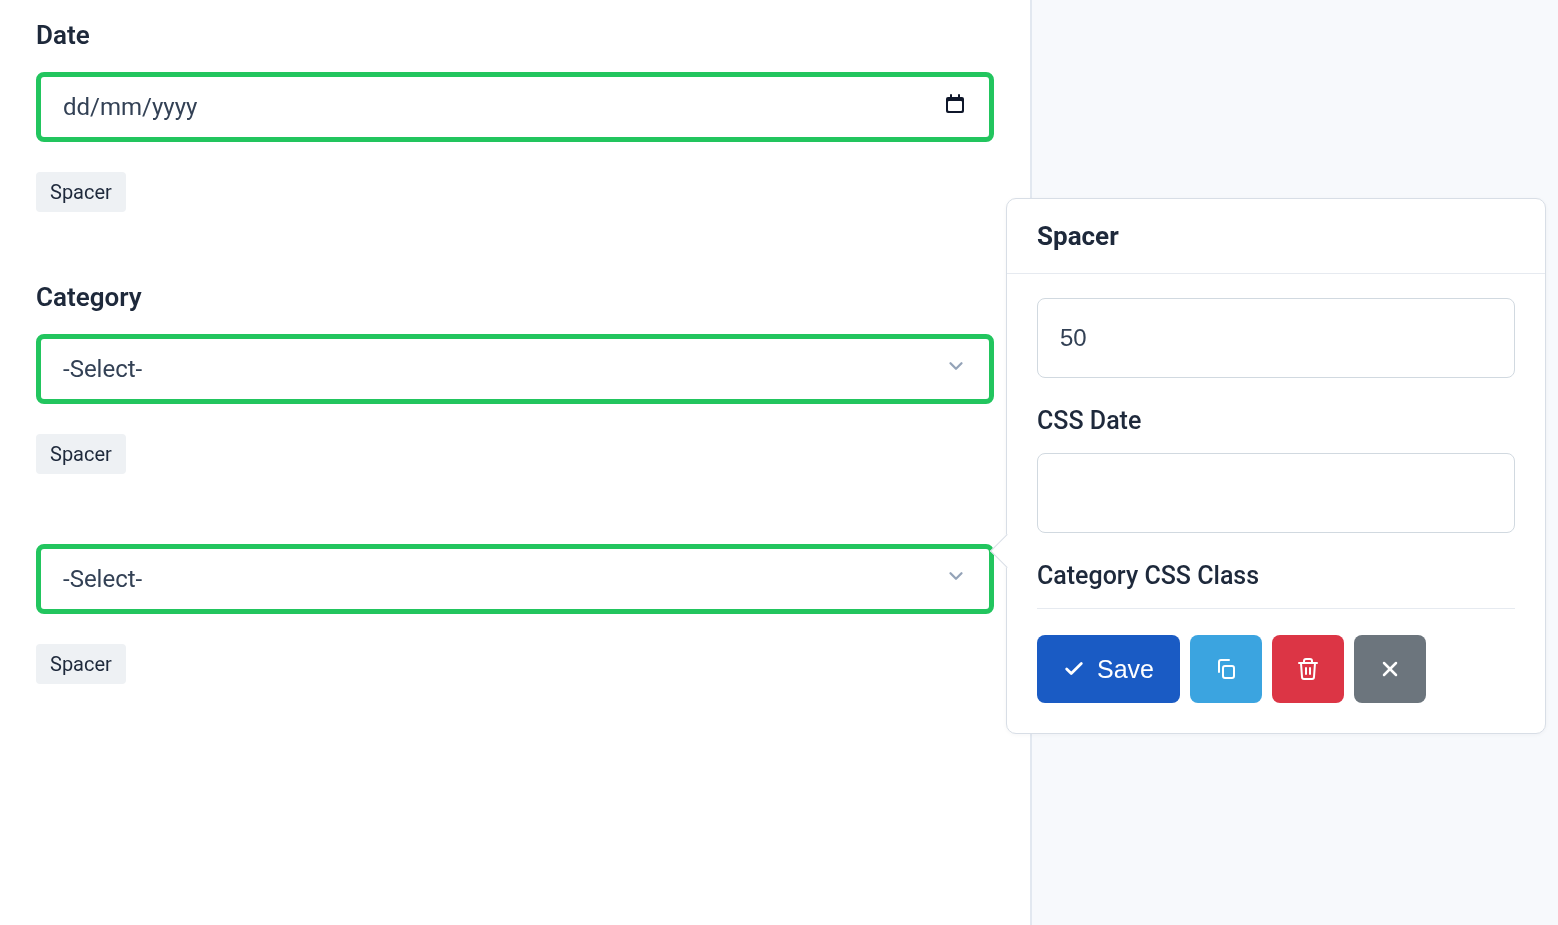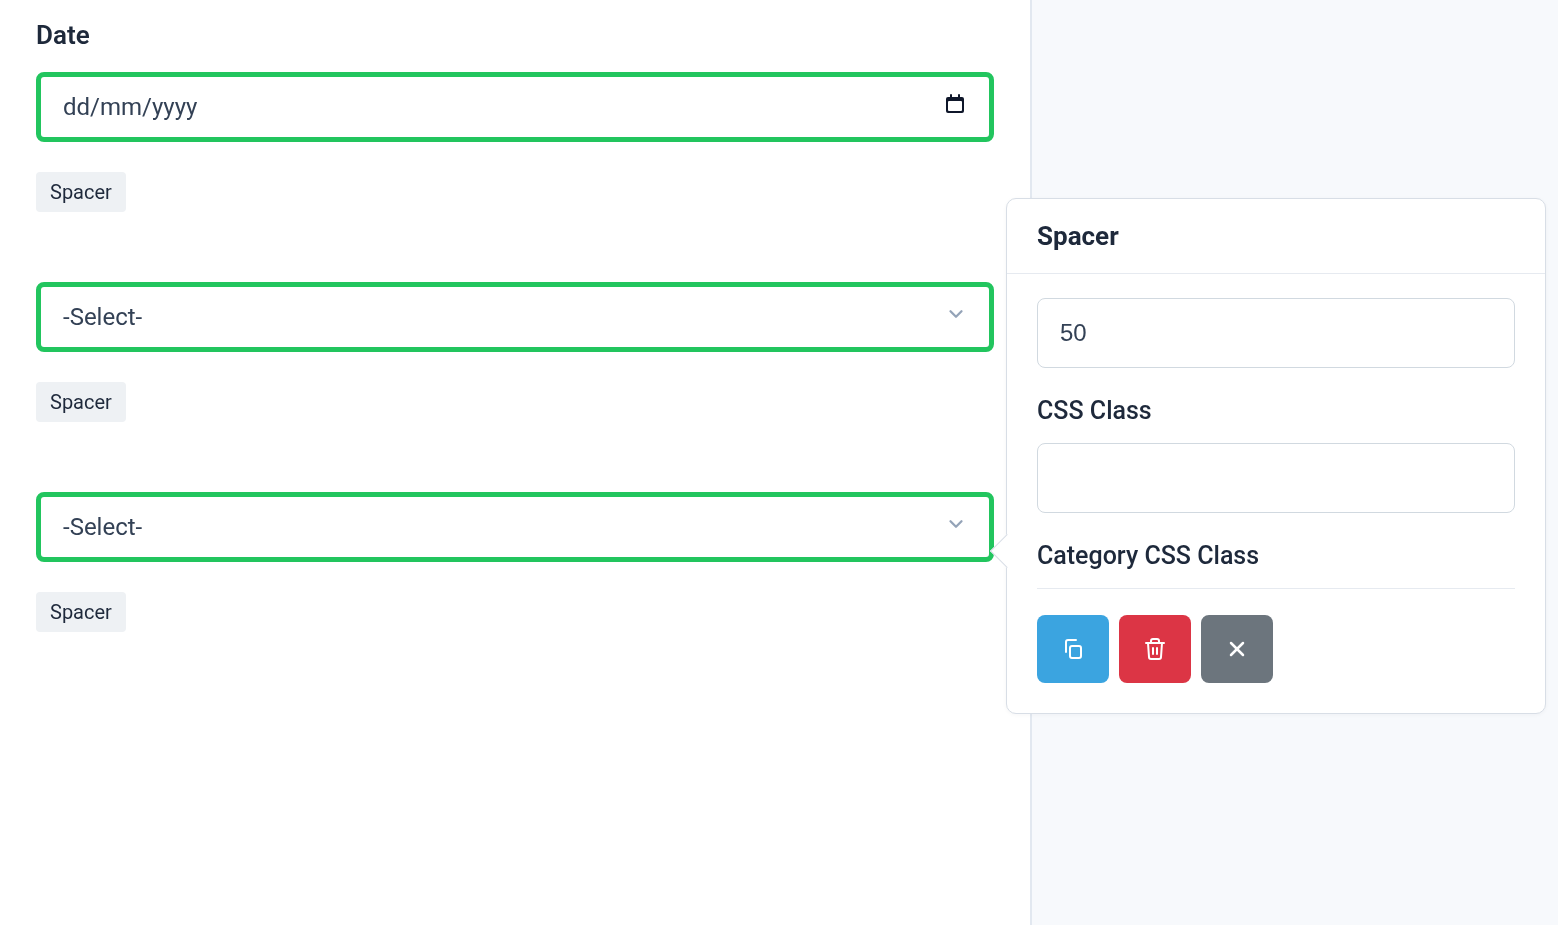"Category" label.form-label { html: none -> <label>Category</label> }
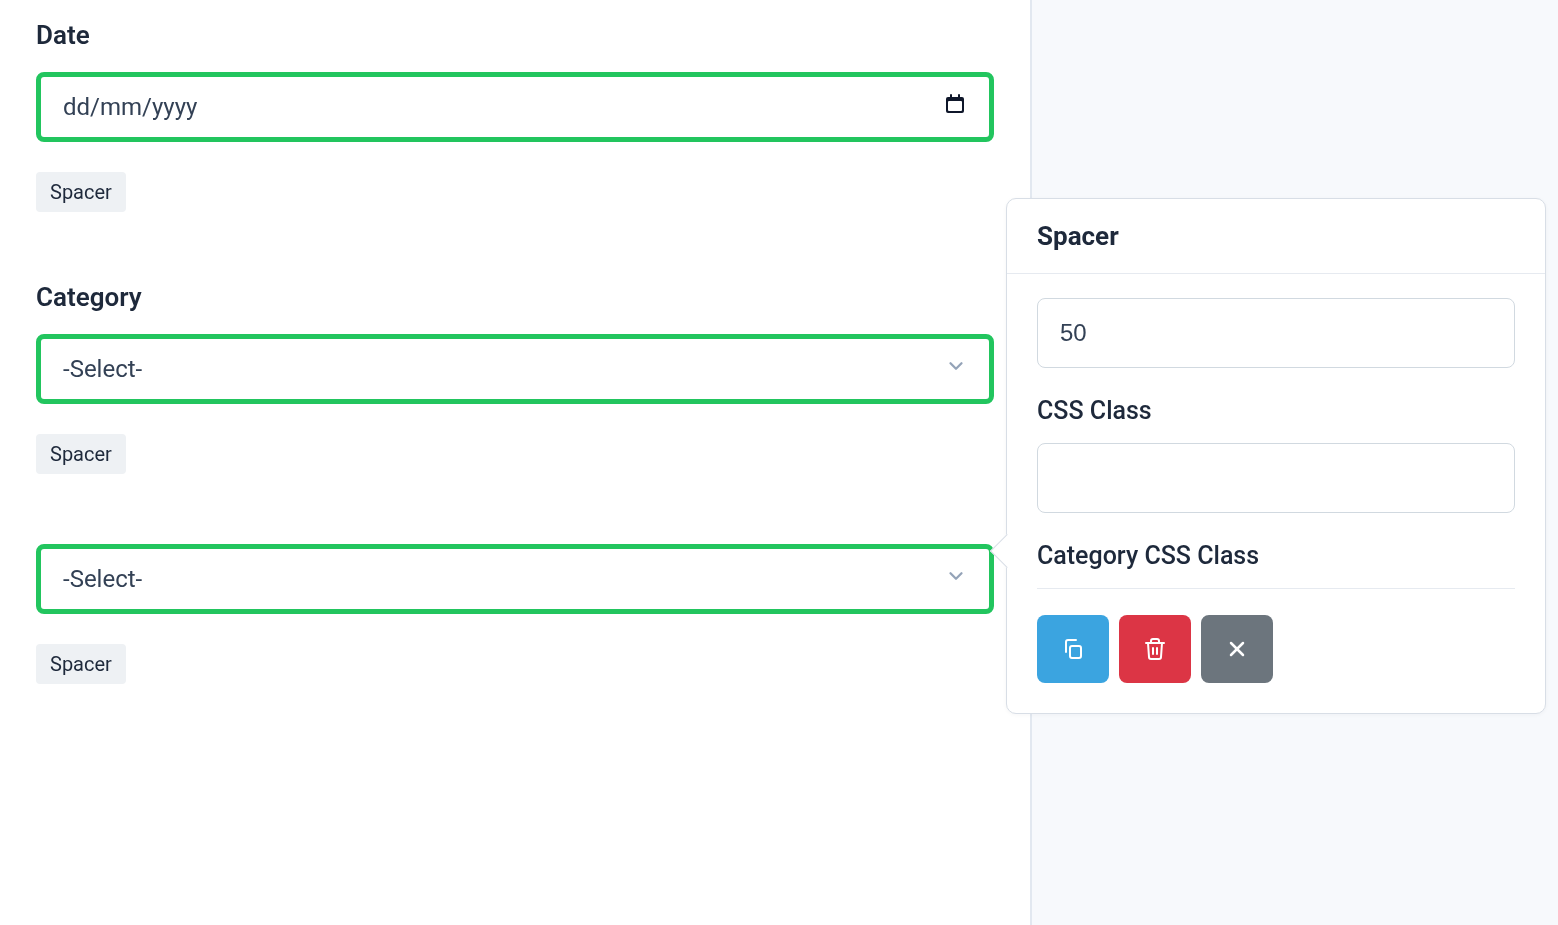"50" .pop-input { height: 70px -> 80px }
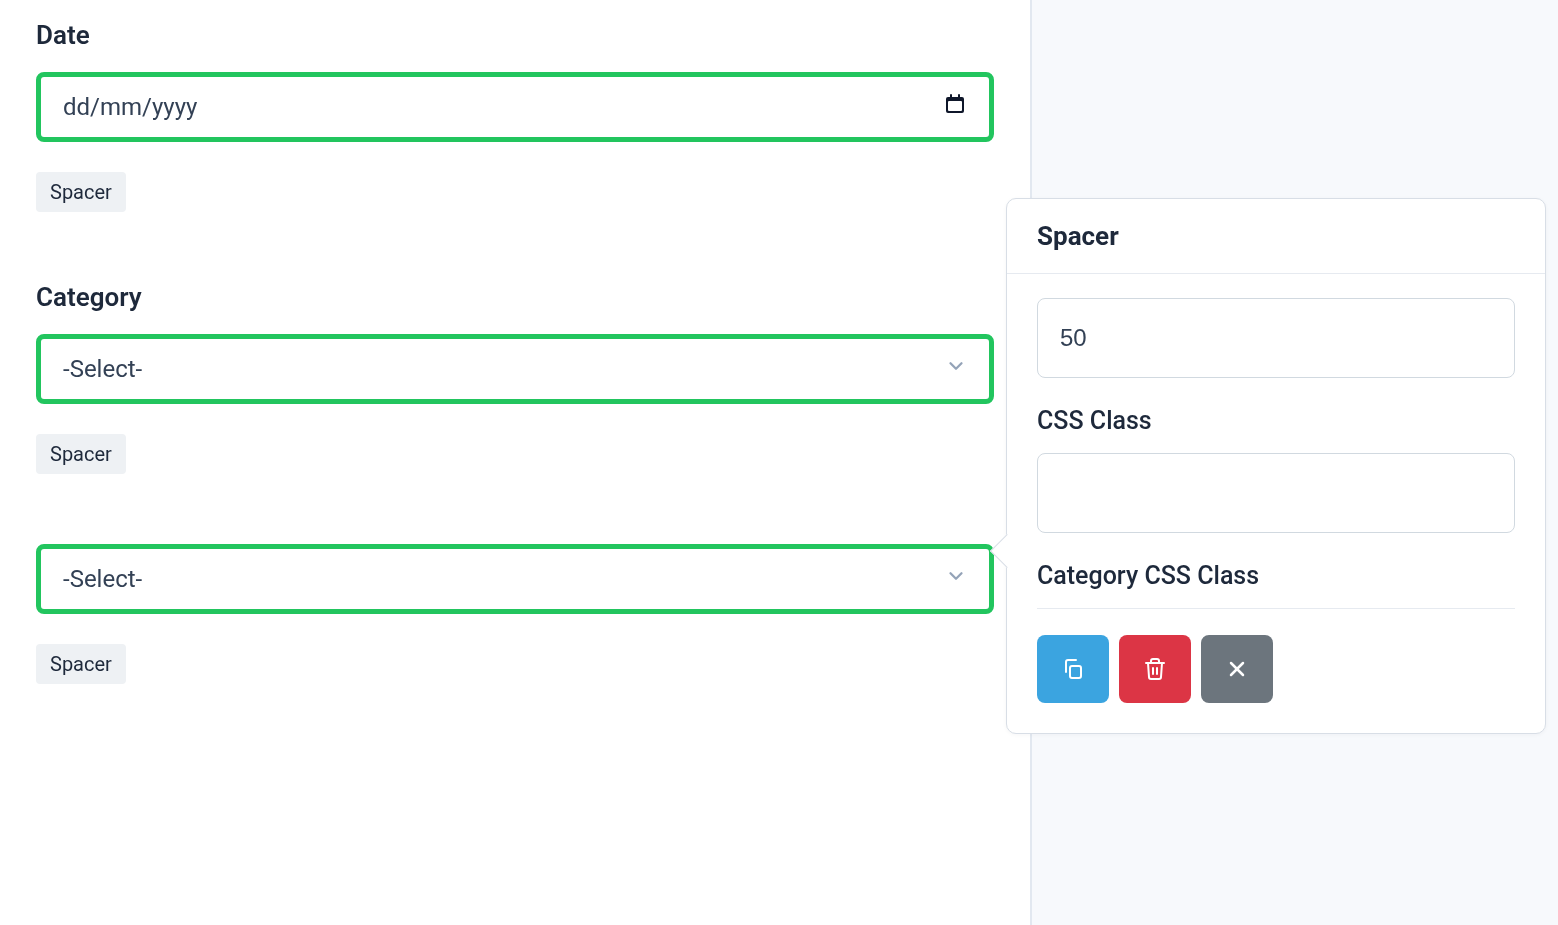"CSS Class" label.pop-label { text: Class -> Date }
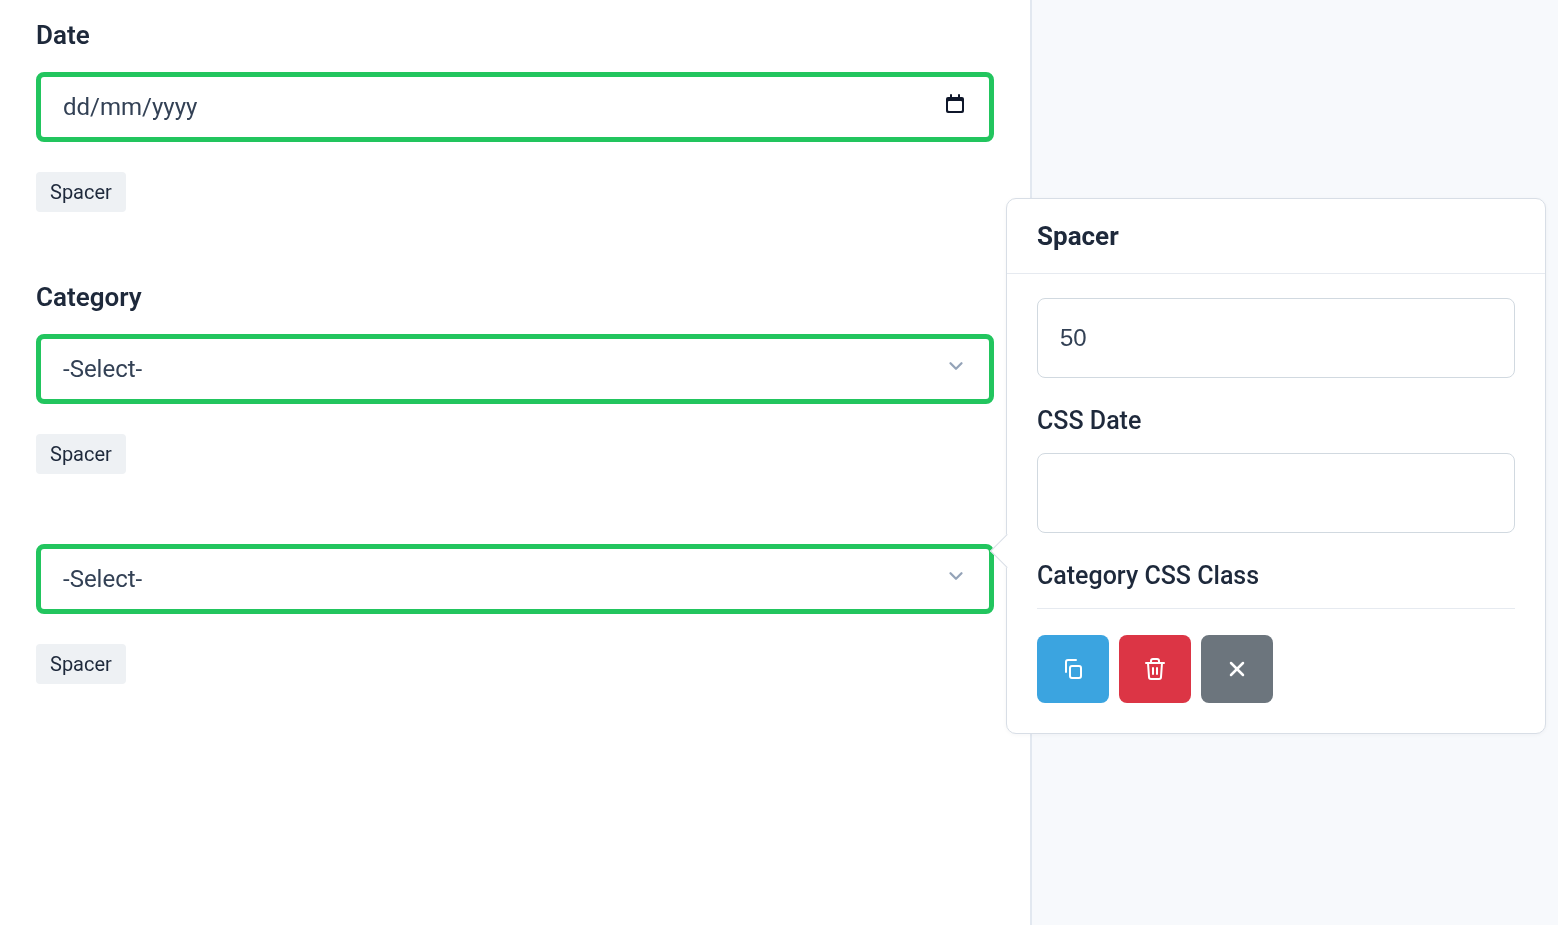"Save" button.btn { html: none -> <button> <svg> <polyline></polyline> </svg> <span>Save</span> </button> }
